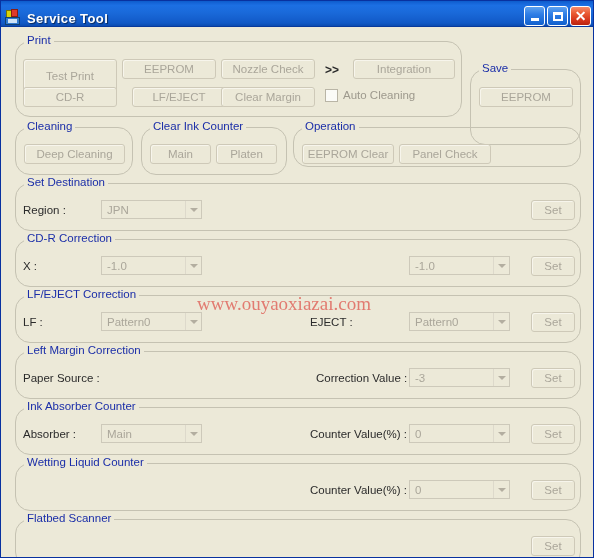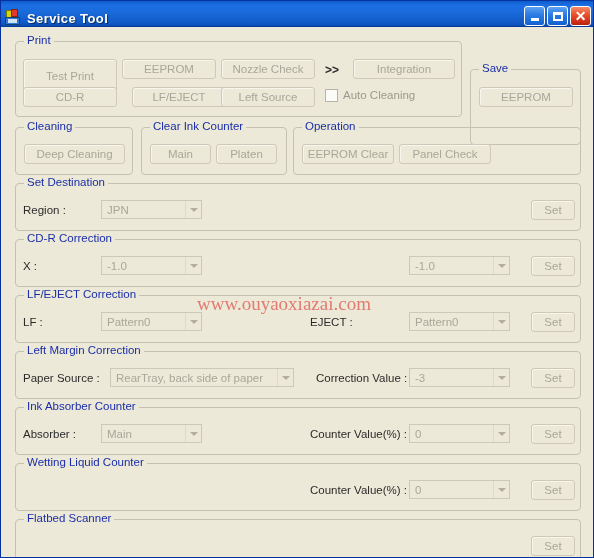"Print" .gb { border-radius: 4px -> 15px }
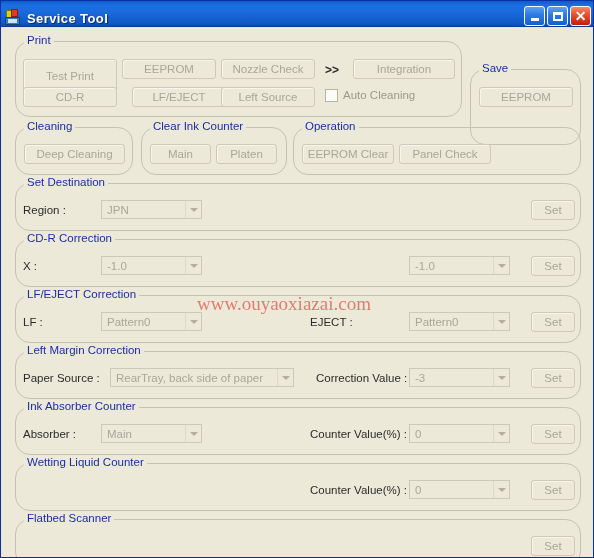"Left Source" div.btn { text: Left Source -> Clear Margin }
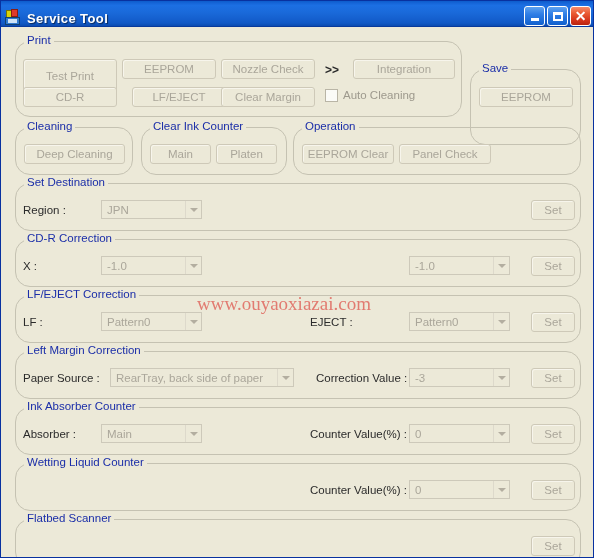"Operation" div.gb { height: 48px -> 40px }
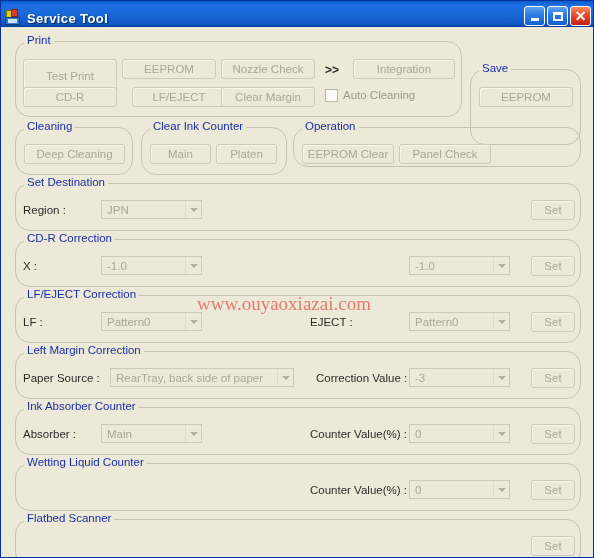"RearTray, back side of paper" div.combo { html: <div> <div>RearTray, back side of paper</div> <div> <span></span> </div> </div> -> none }
